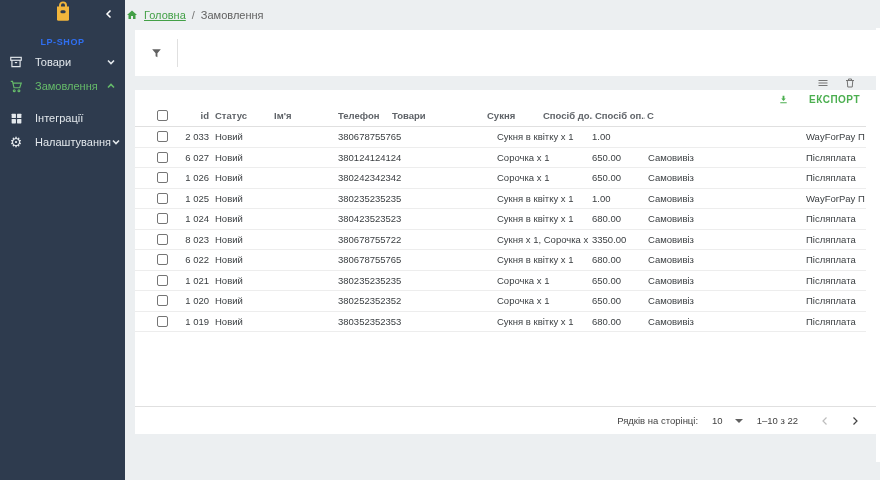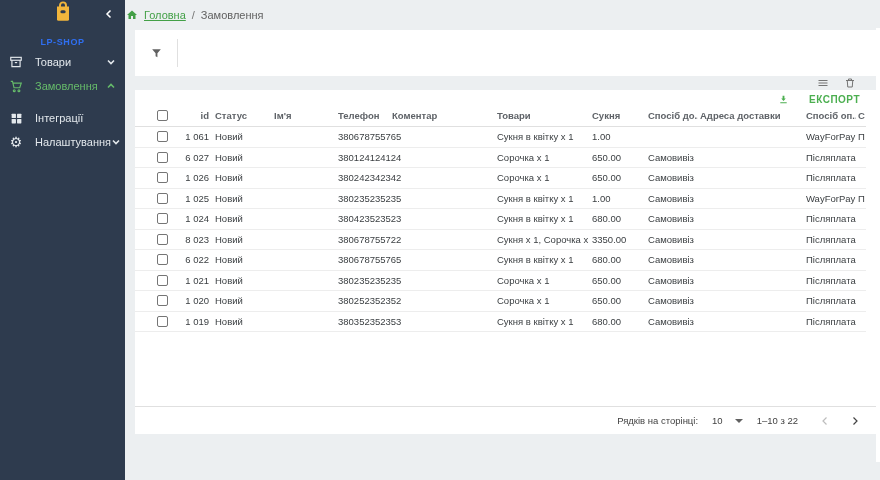"Коментар" div.td { html: <div>Коментар</div> -> none }
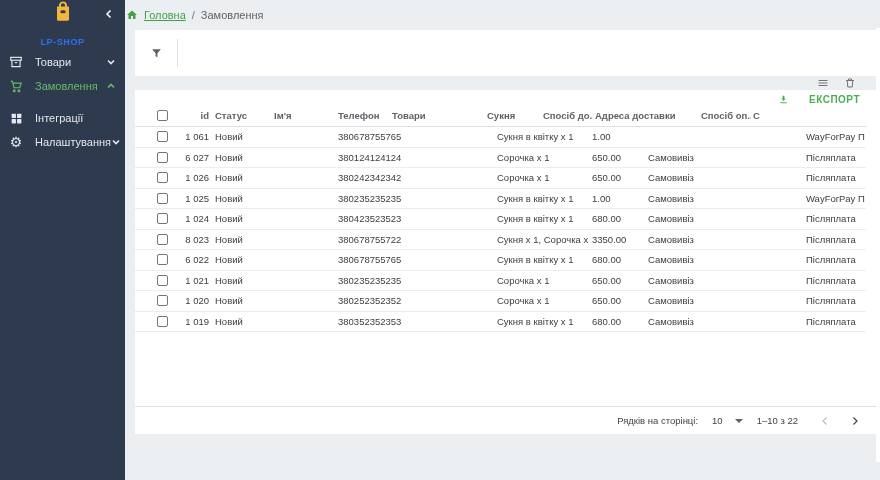"Адреса доставки" div.td { html: <div>Адреса доставки</div> -> none }
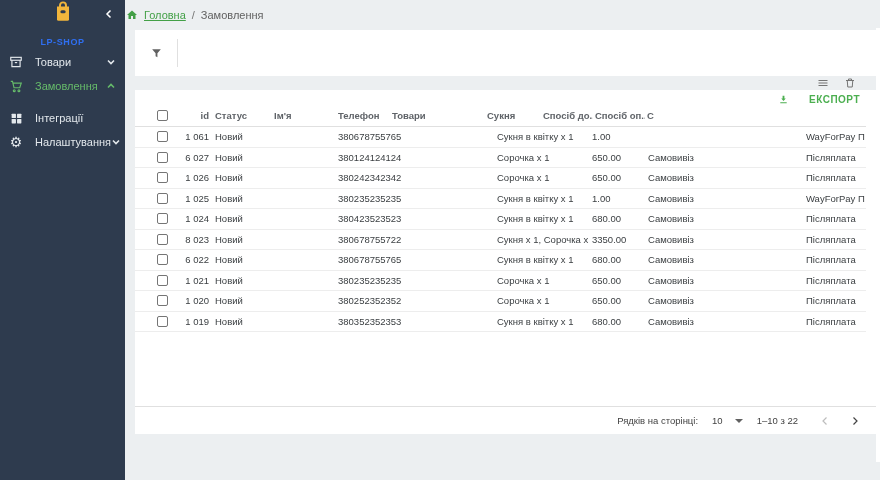"1 061" div.td { text: 1 061 -> 2 033 }
